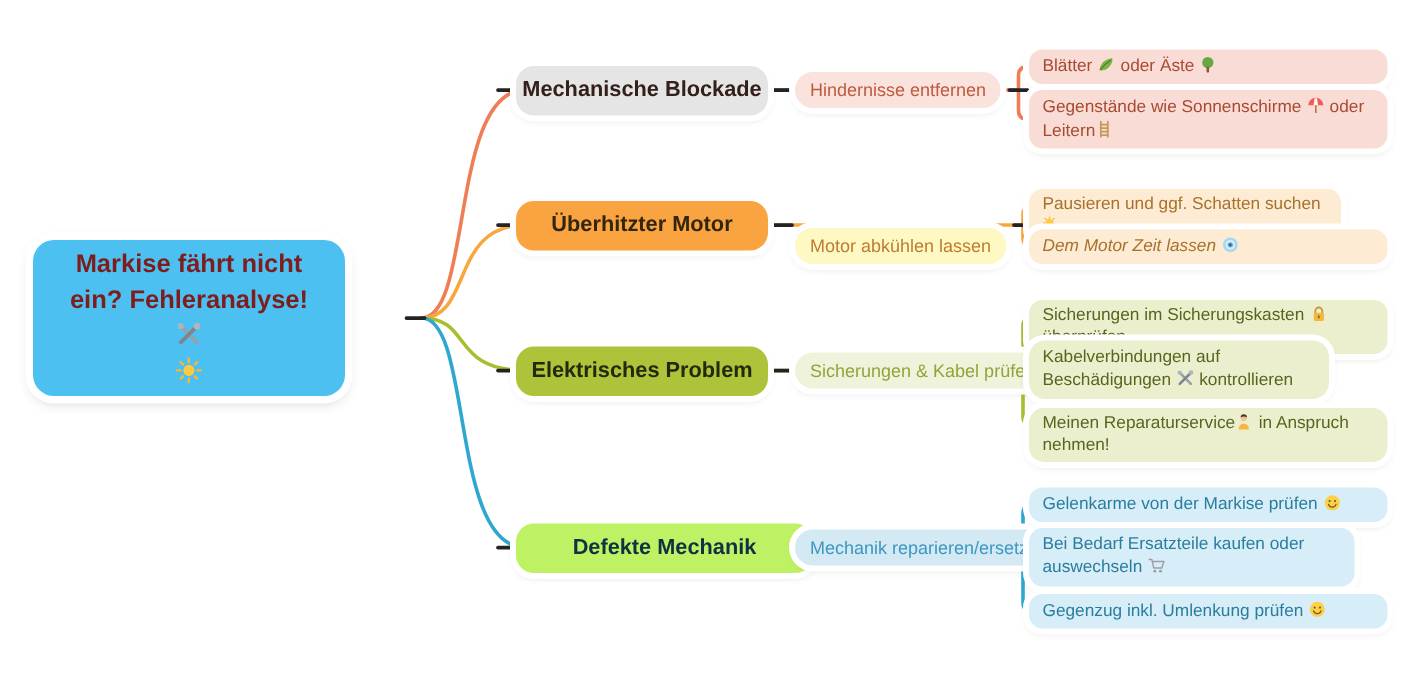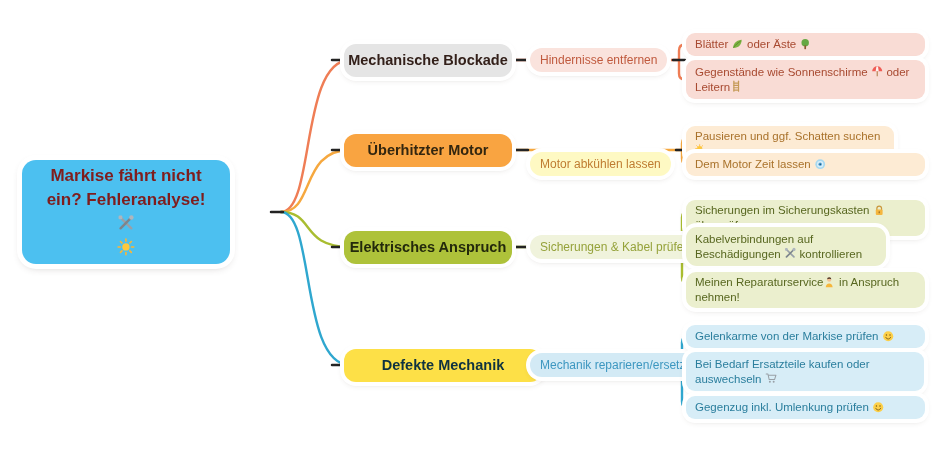"Dem Motor Zeit lassen" div.node { font-style: none -> italic }
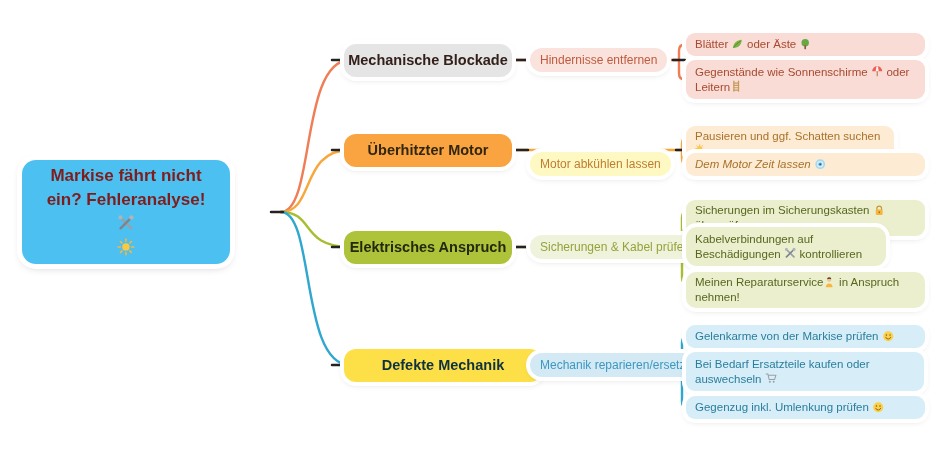"Elektrisches Anspruch" div.node { text: Anspruch -> Problem }
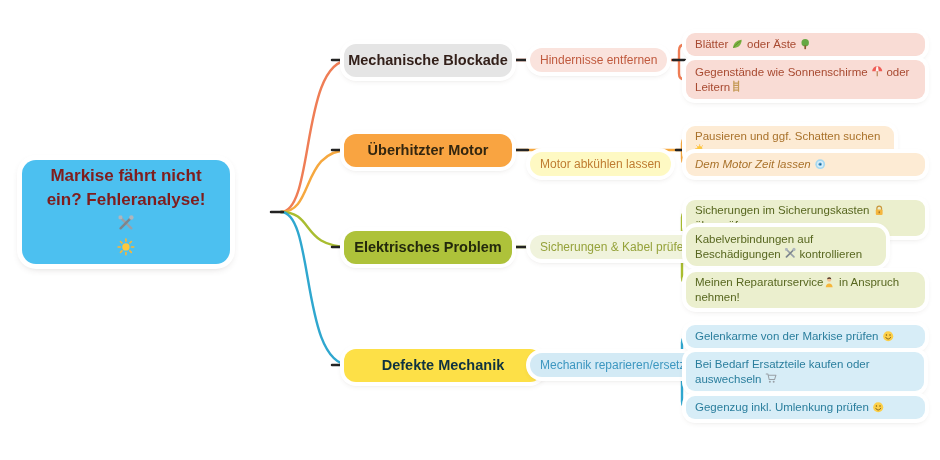"Defekte Mechanik" div.node { background: #fde047 -> #bef264 }
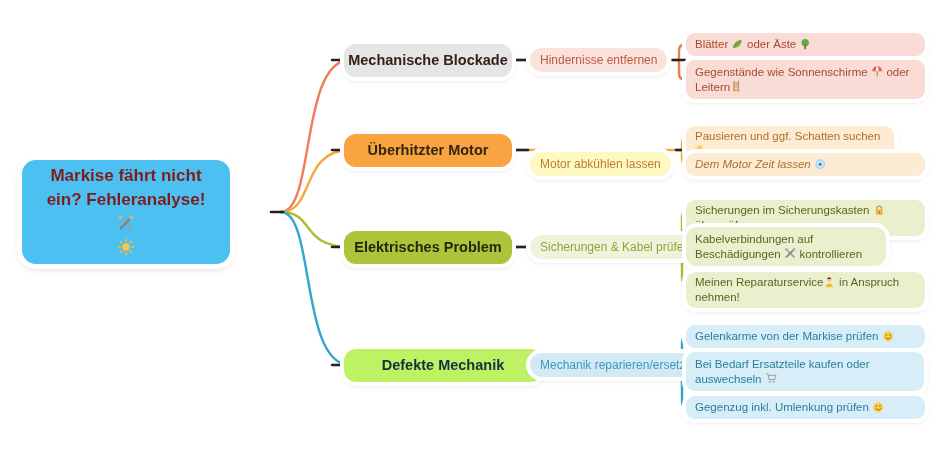"Bei Bedarf Ersatzteile kaufen oder" div.node { width: 238px -> 217px }
